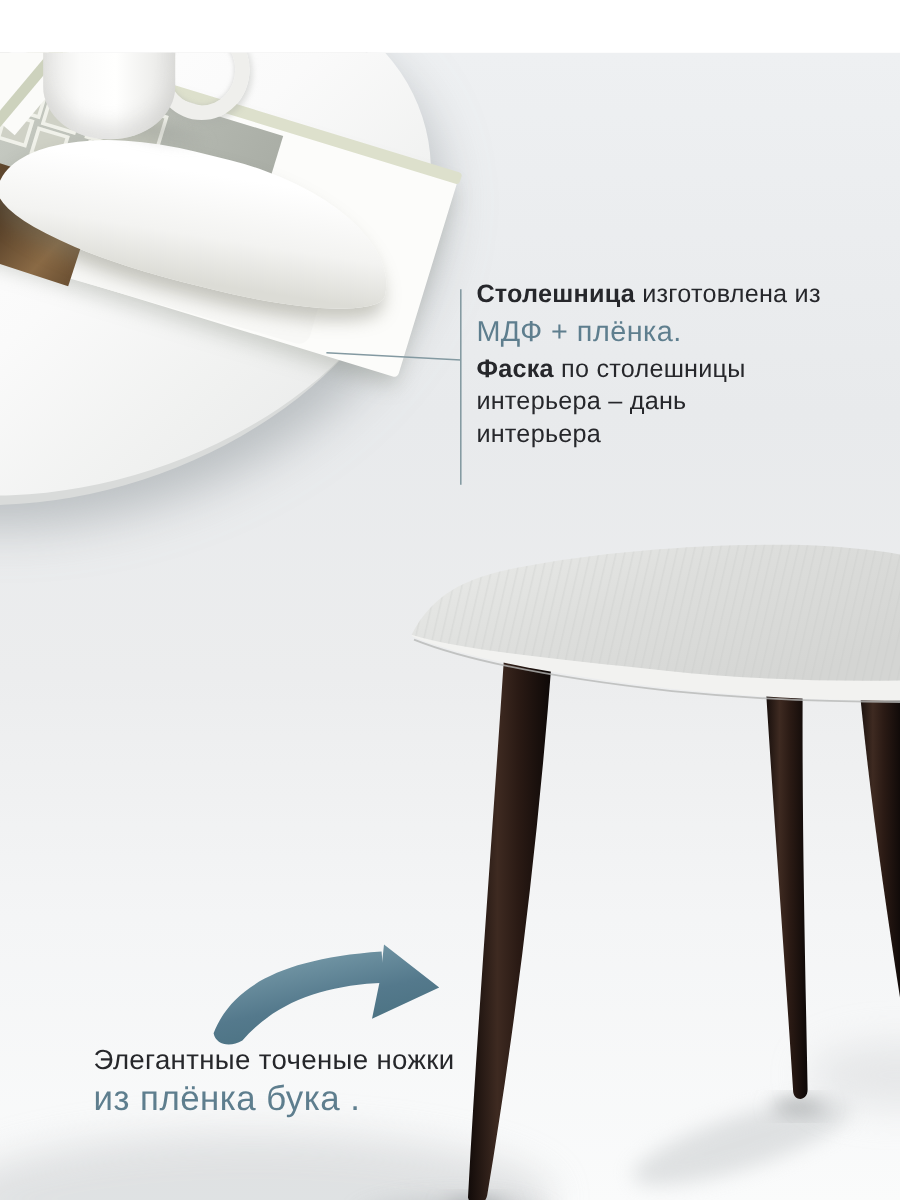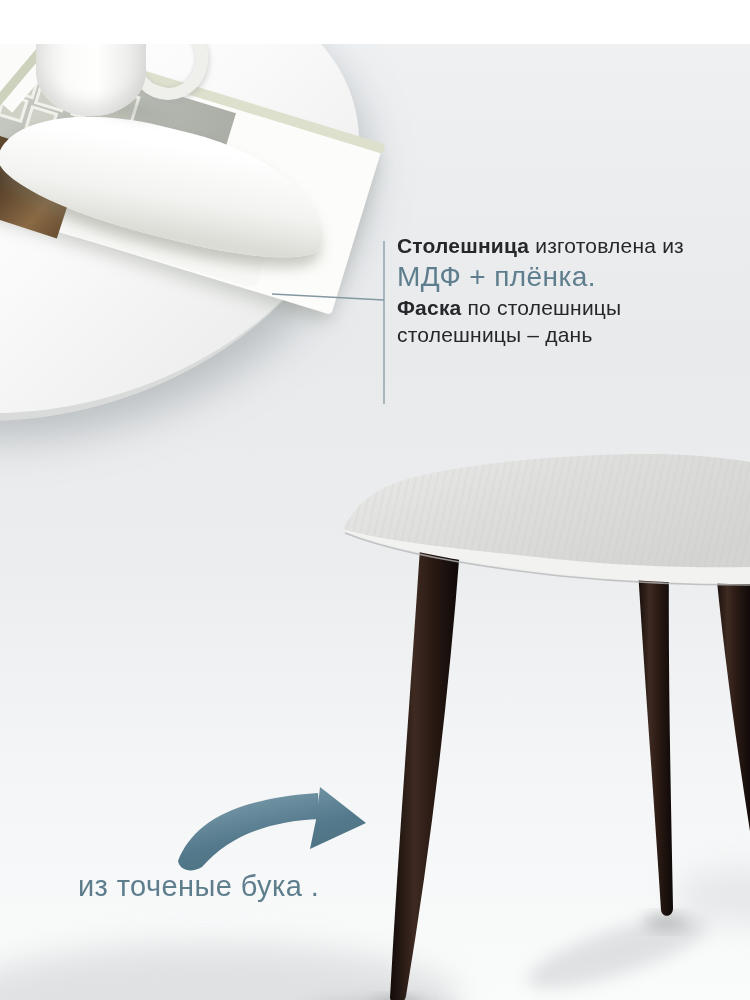"МДФ + плёнка." .ct-accent { font-size: 28px -> 24px }
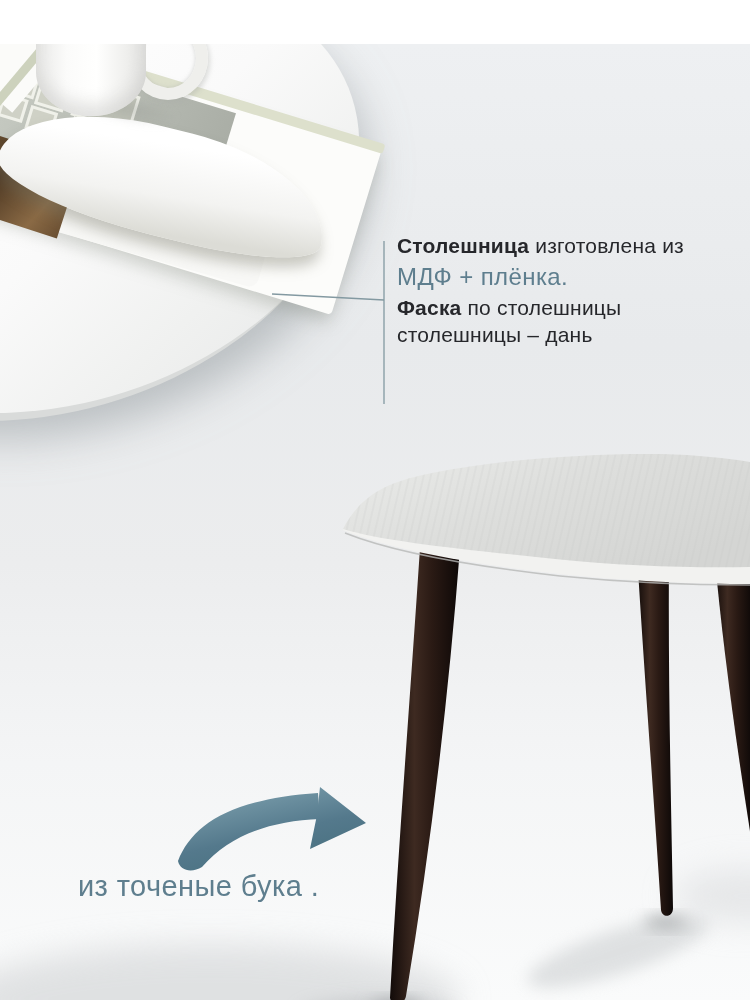"столешницы – дань" span.ct-line { text: столешницы -> интерьера }
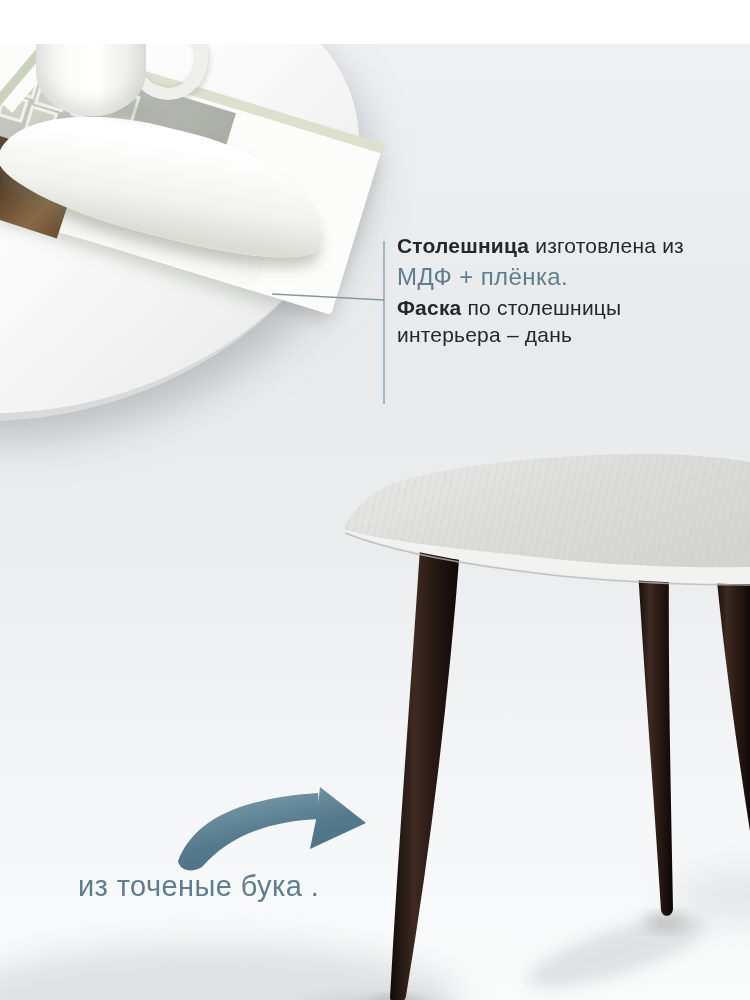"интерьера" span.ct-line { html: none -> <span>интерьера</span> }
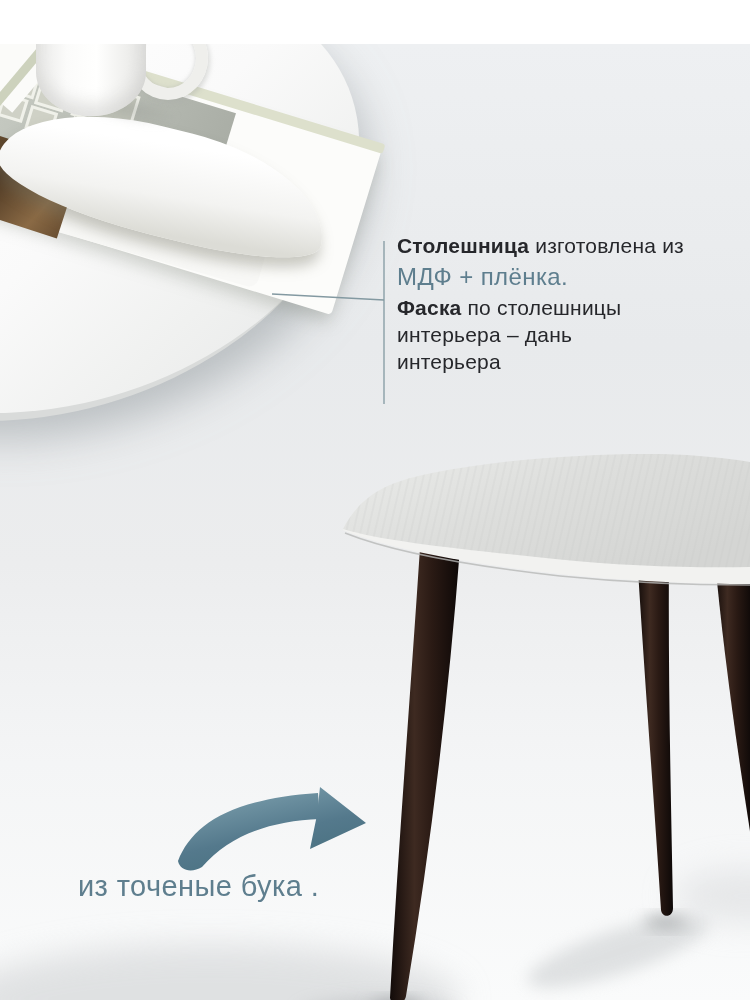"Элегантные точеные ножки" span.cb-line1 { html: none -> <span>Элегантные точеные ножки</span> }
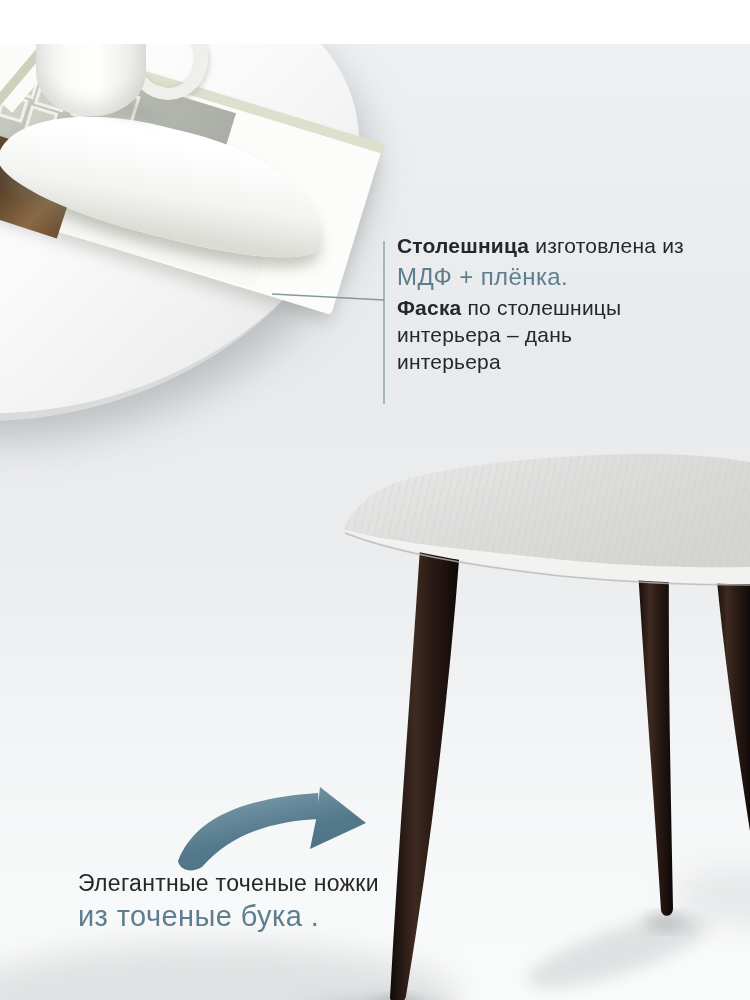"из точеные бука ." span.cb-line2 { text: точеные -> плёнка }
